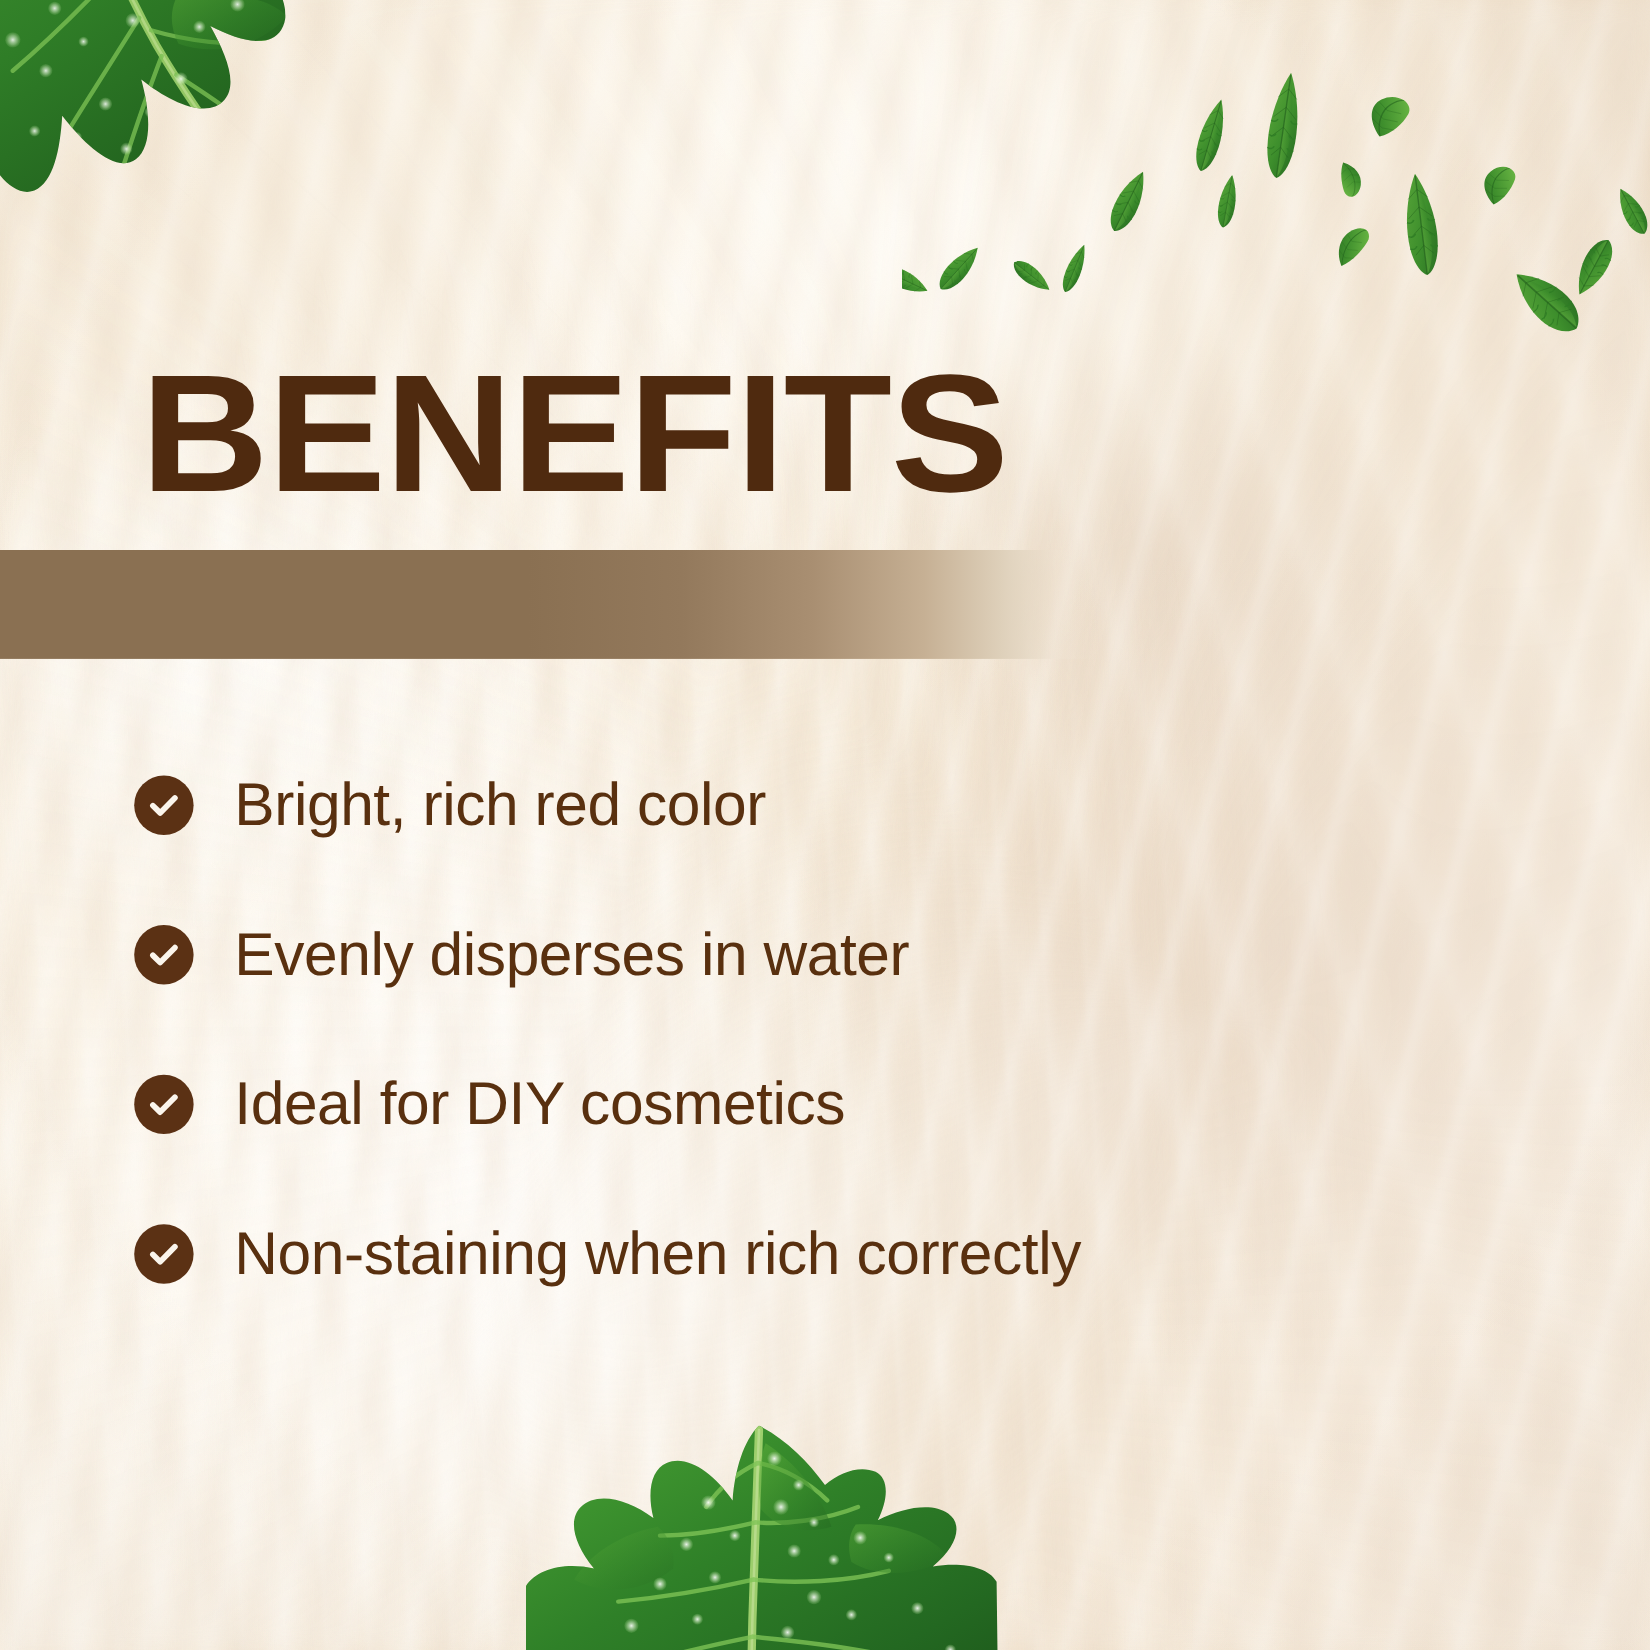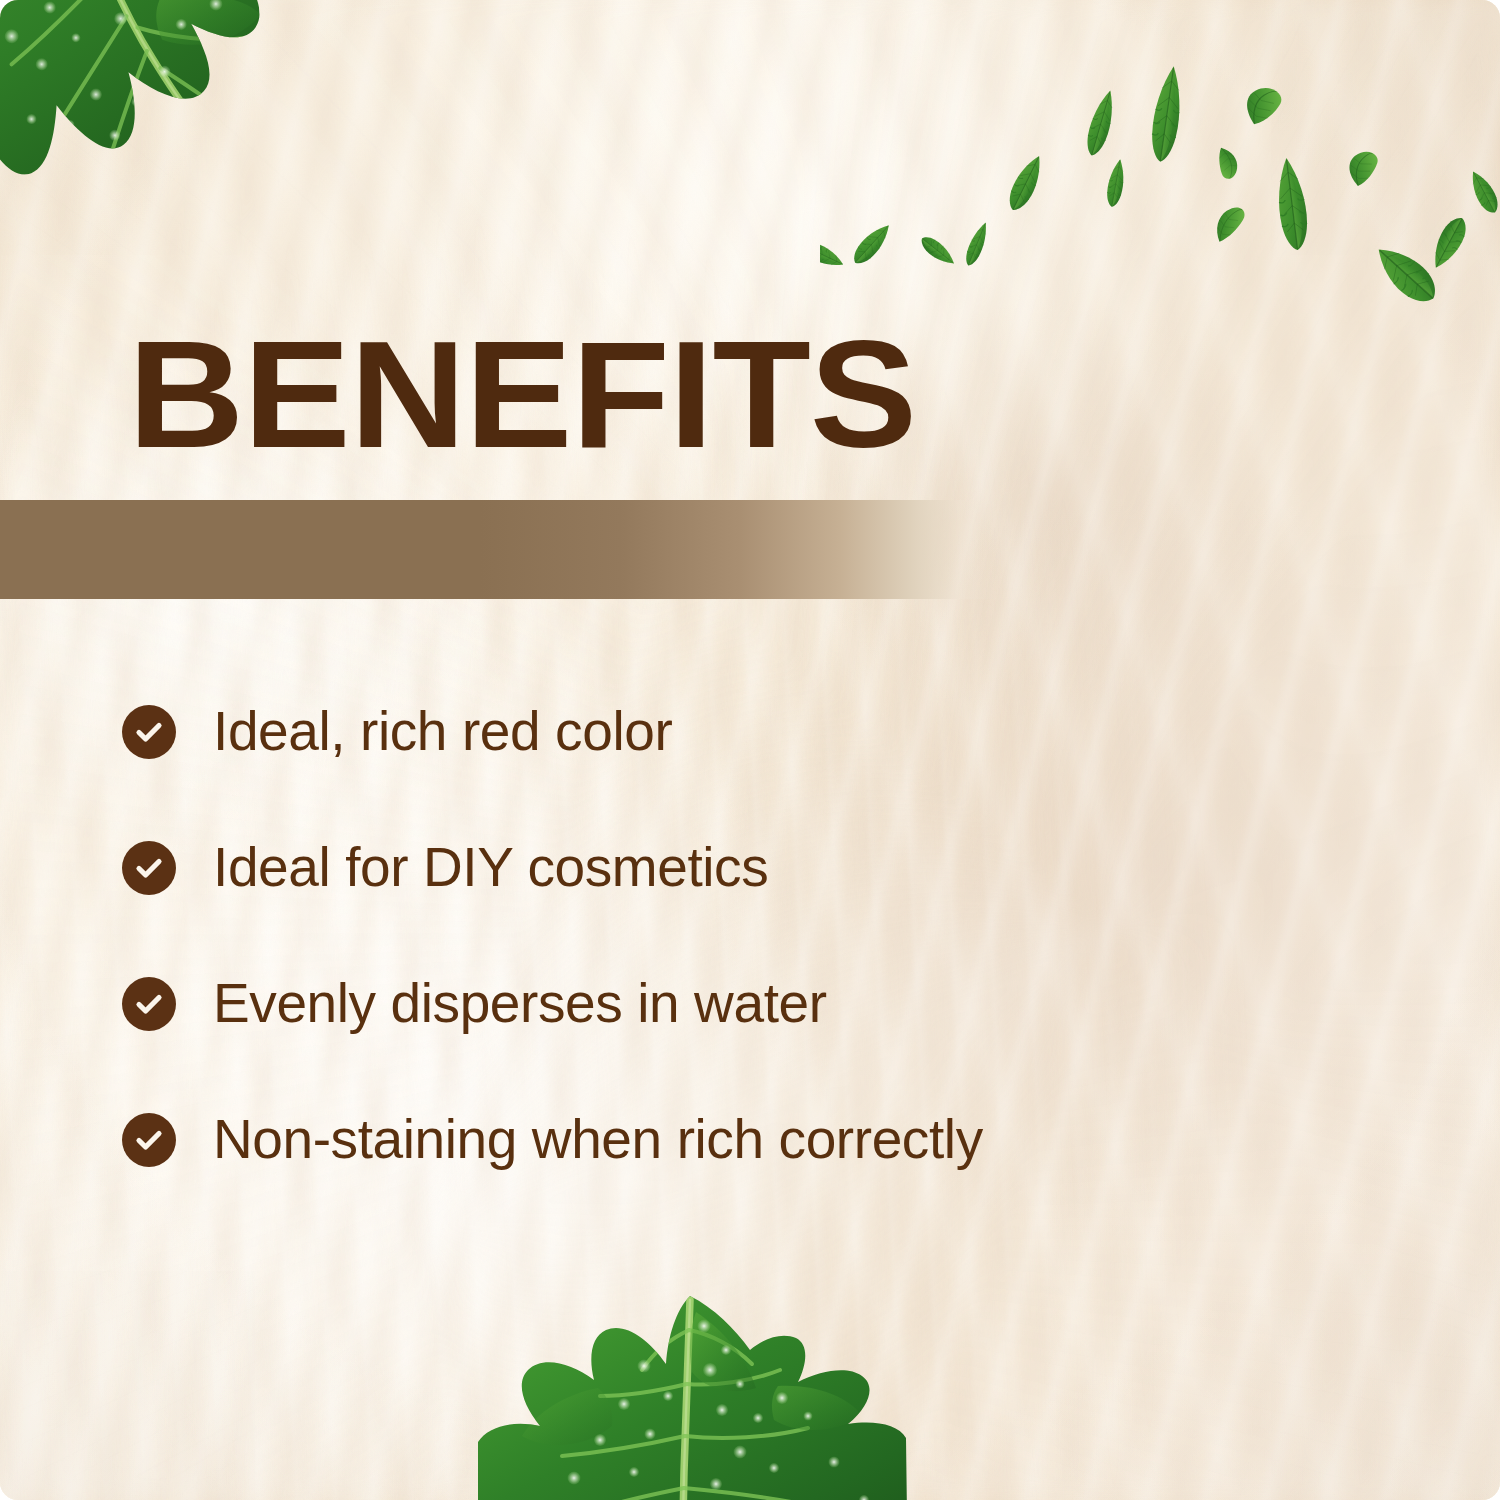"BENEFITS" #canvas { border-radius: 18px -> none }
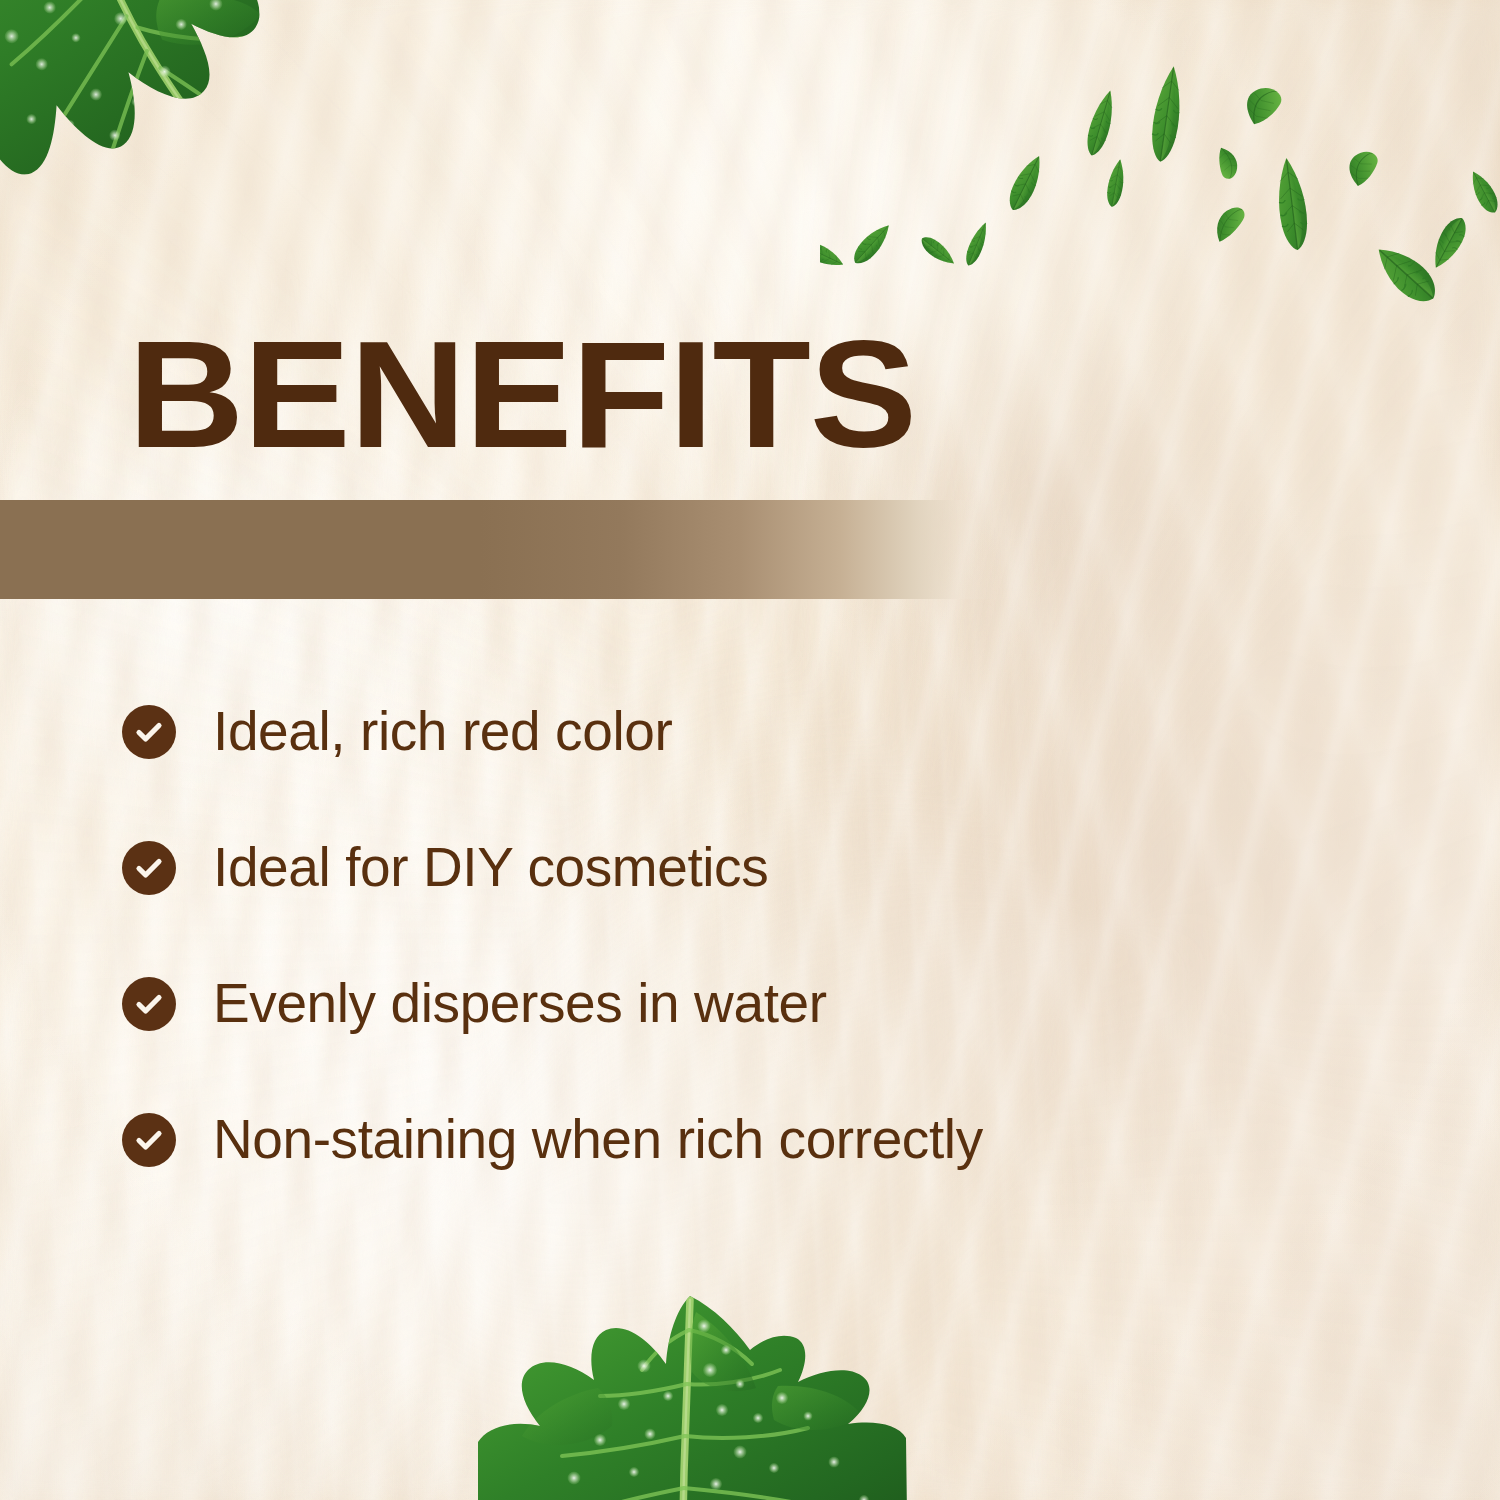"Ideal, rich red color" span.bullet-text { text: Ideal -> Bright }
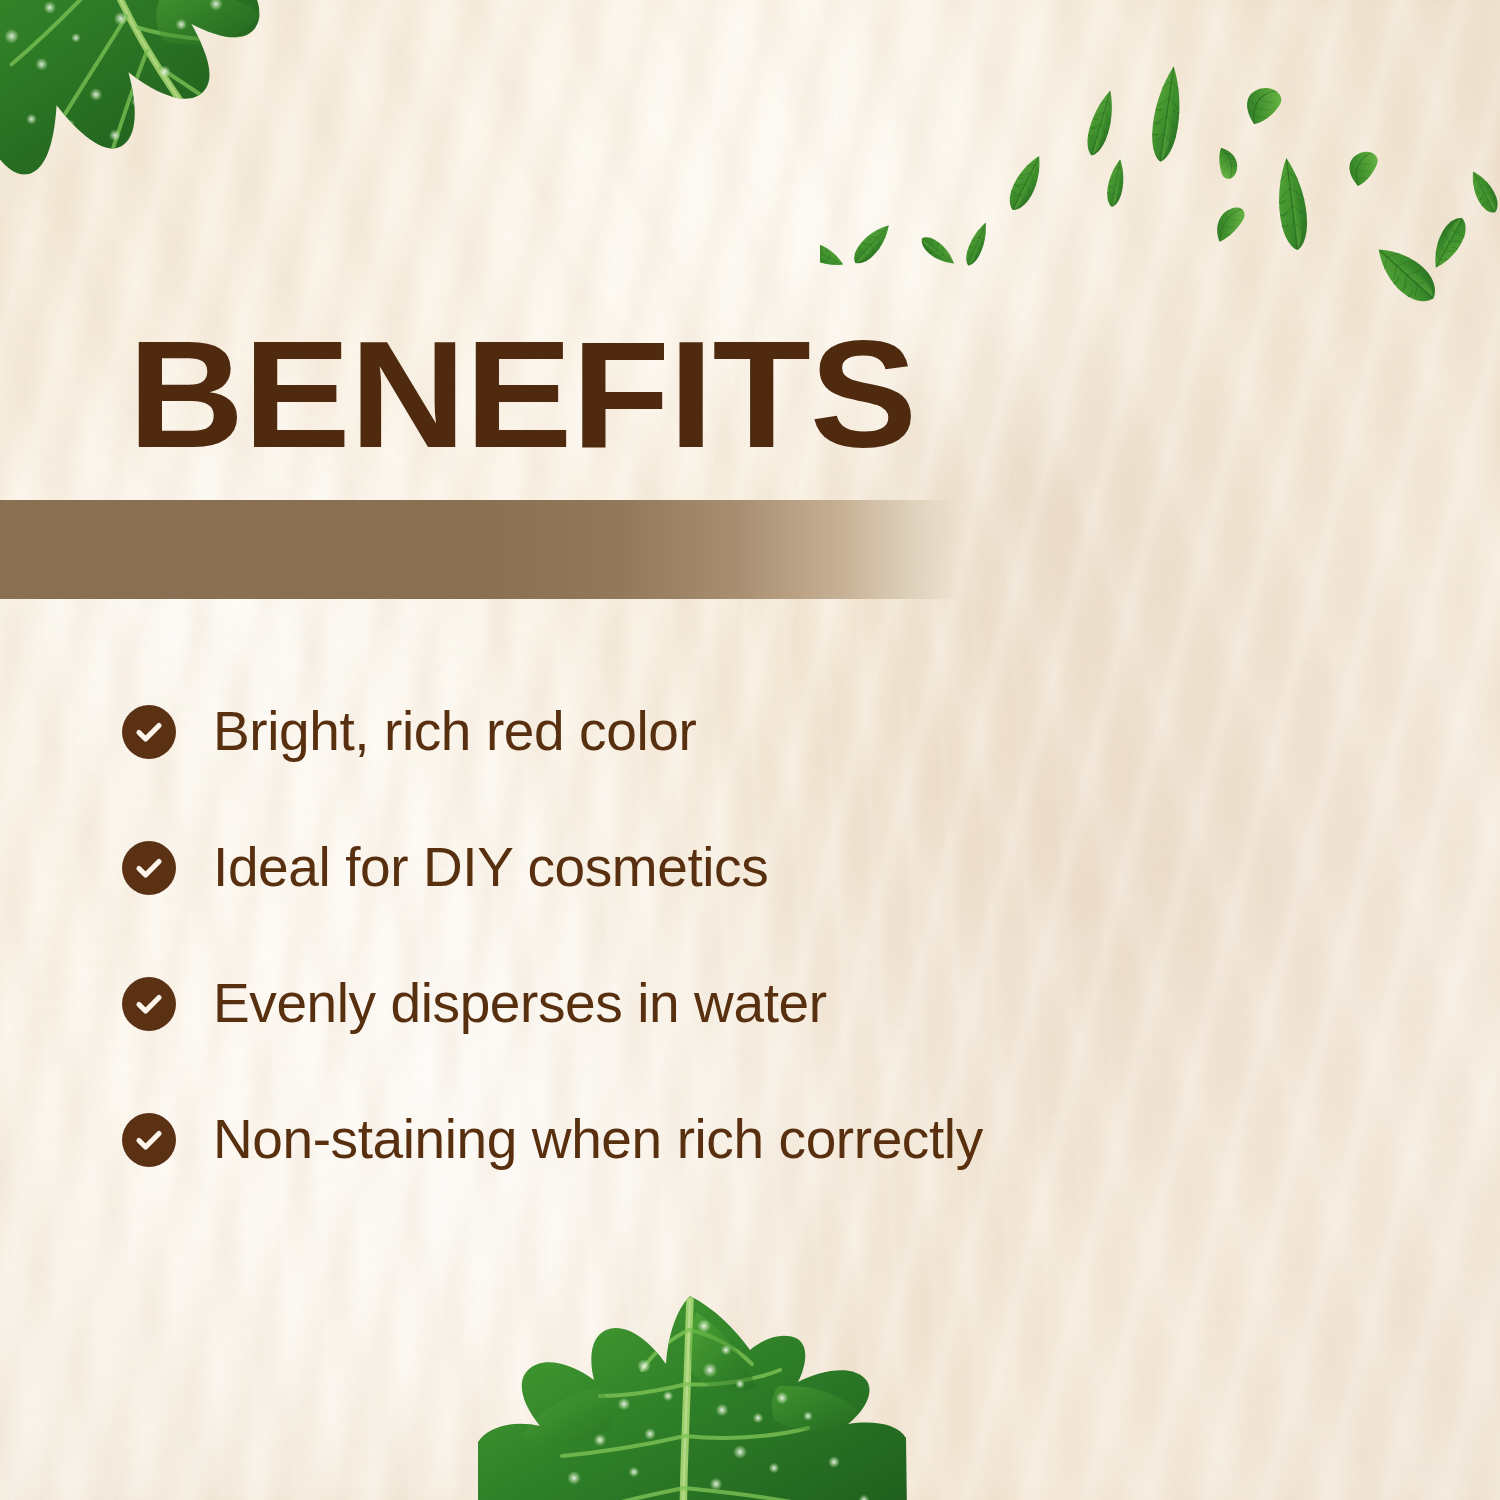"Ideal for DIY cosmetics" li.bullet { order: before "Evenly disperses in water" -> after "Evenly disperses in water" }
